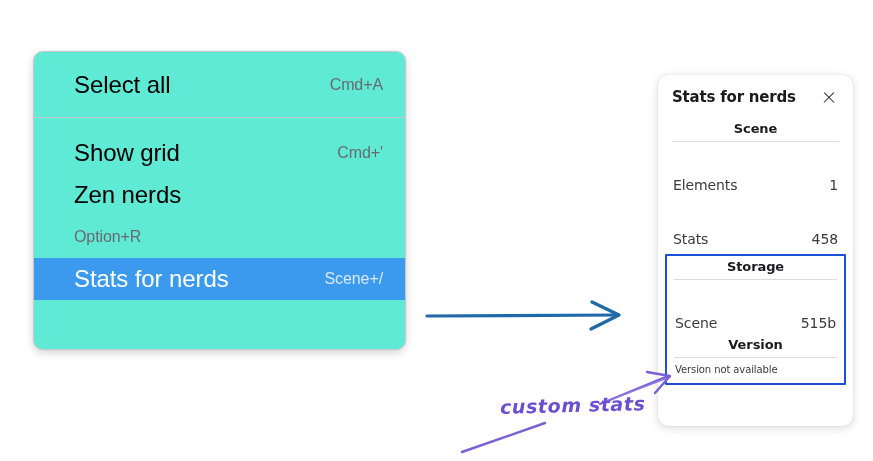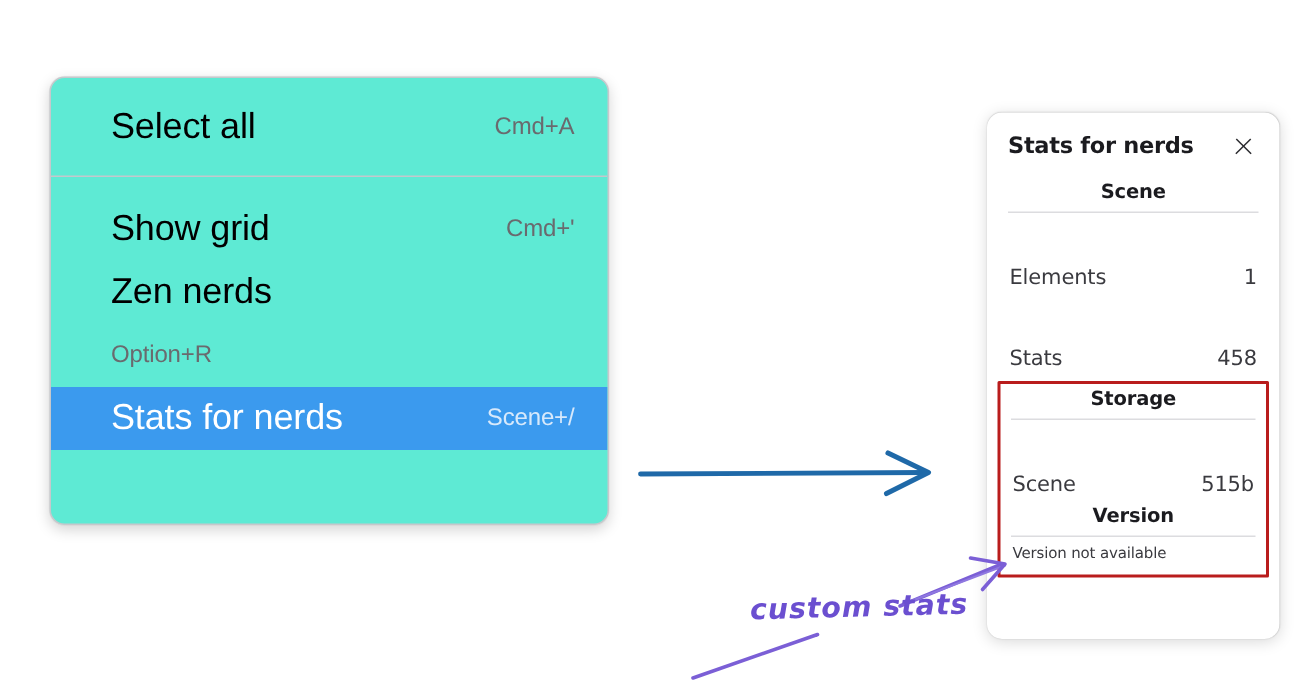"Storage" #custom-stats-box { border: 2px solid #b91c1c -> 2px solid #1d4ed8 }
